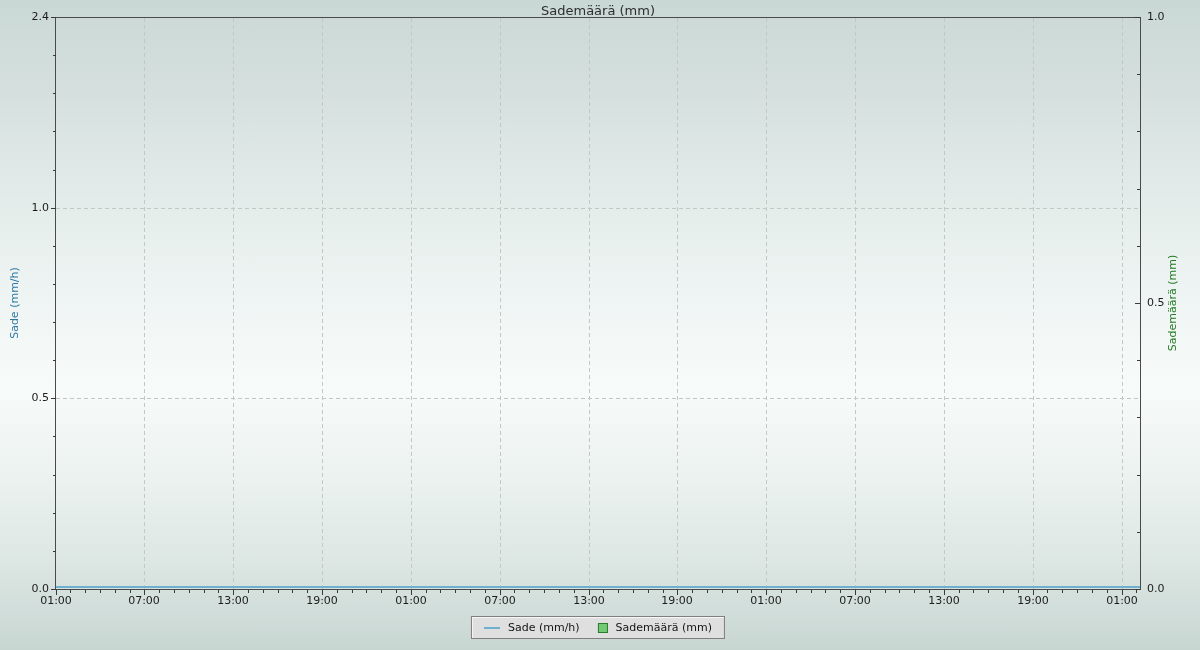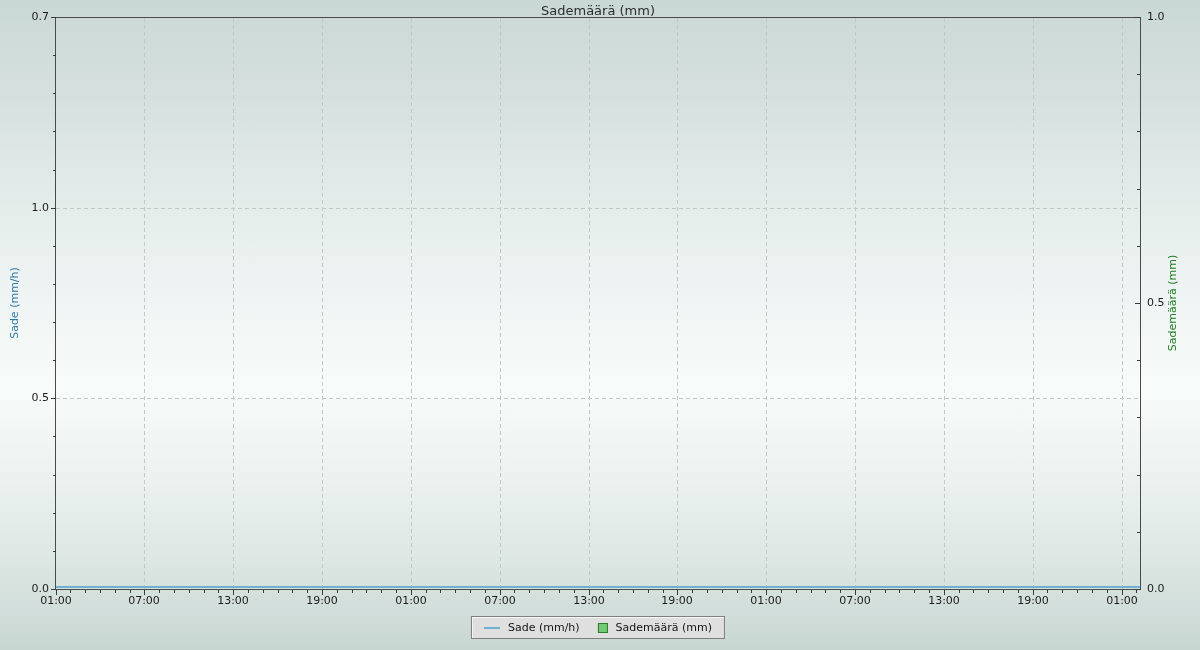"0.7" div.ylab { text: 0.7 -> 2.4 }
